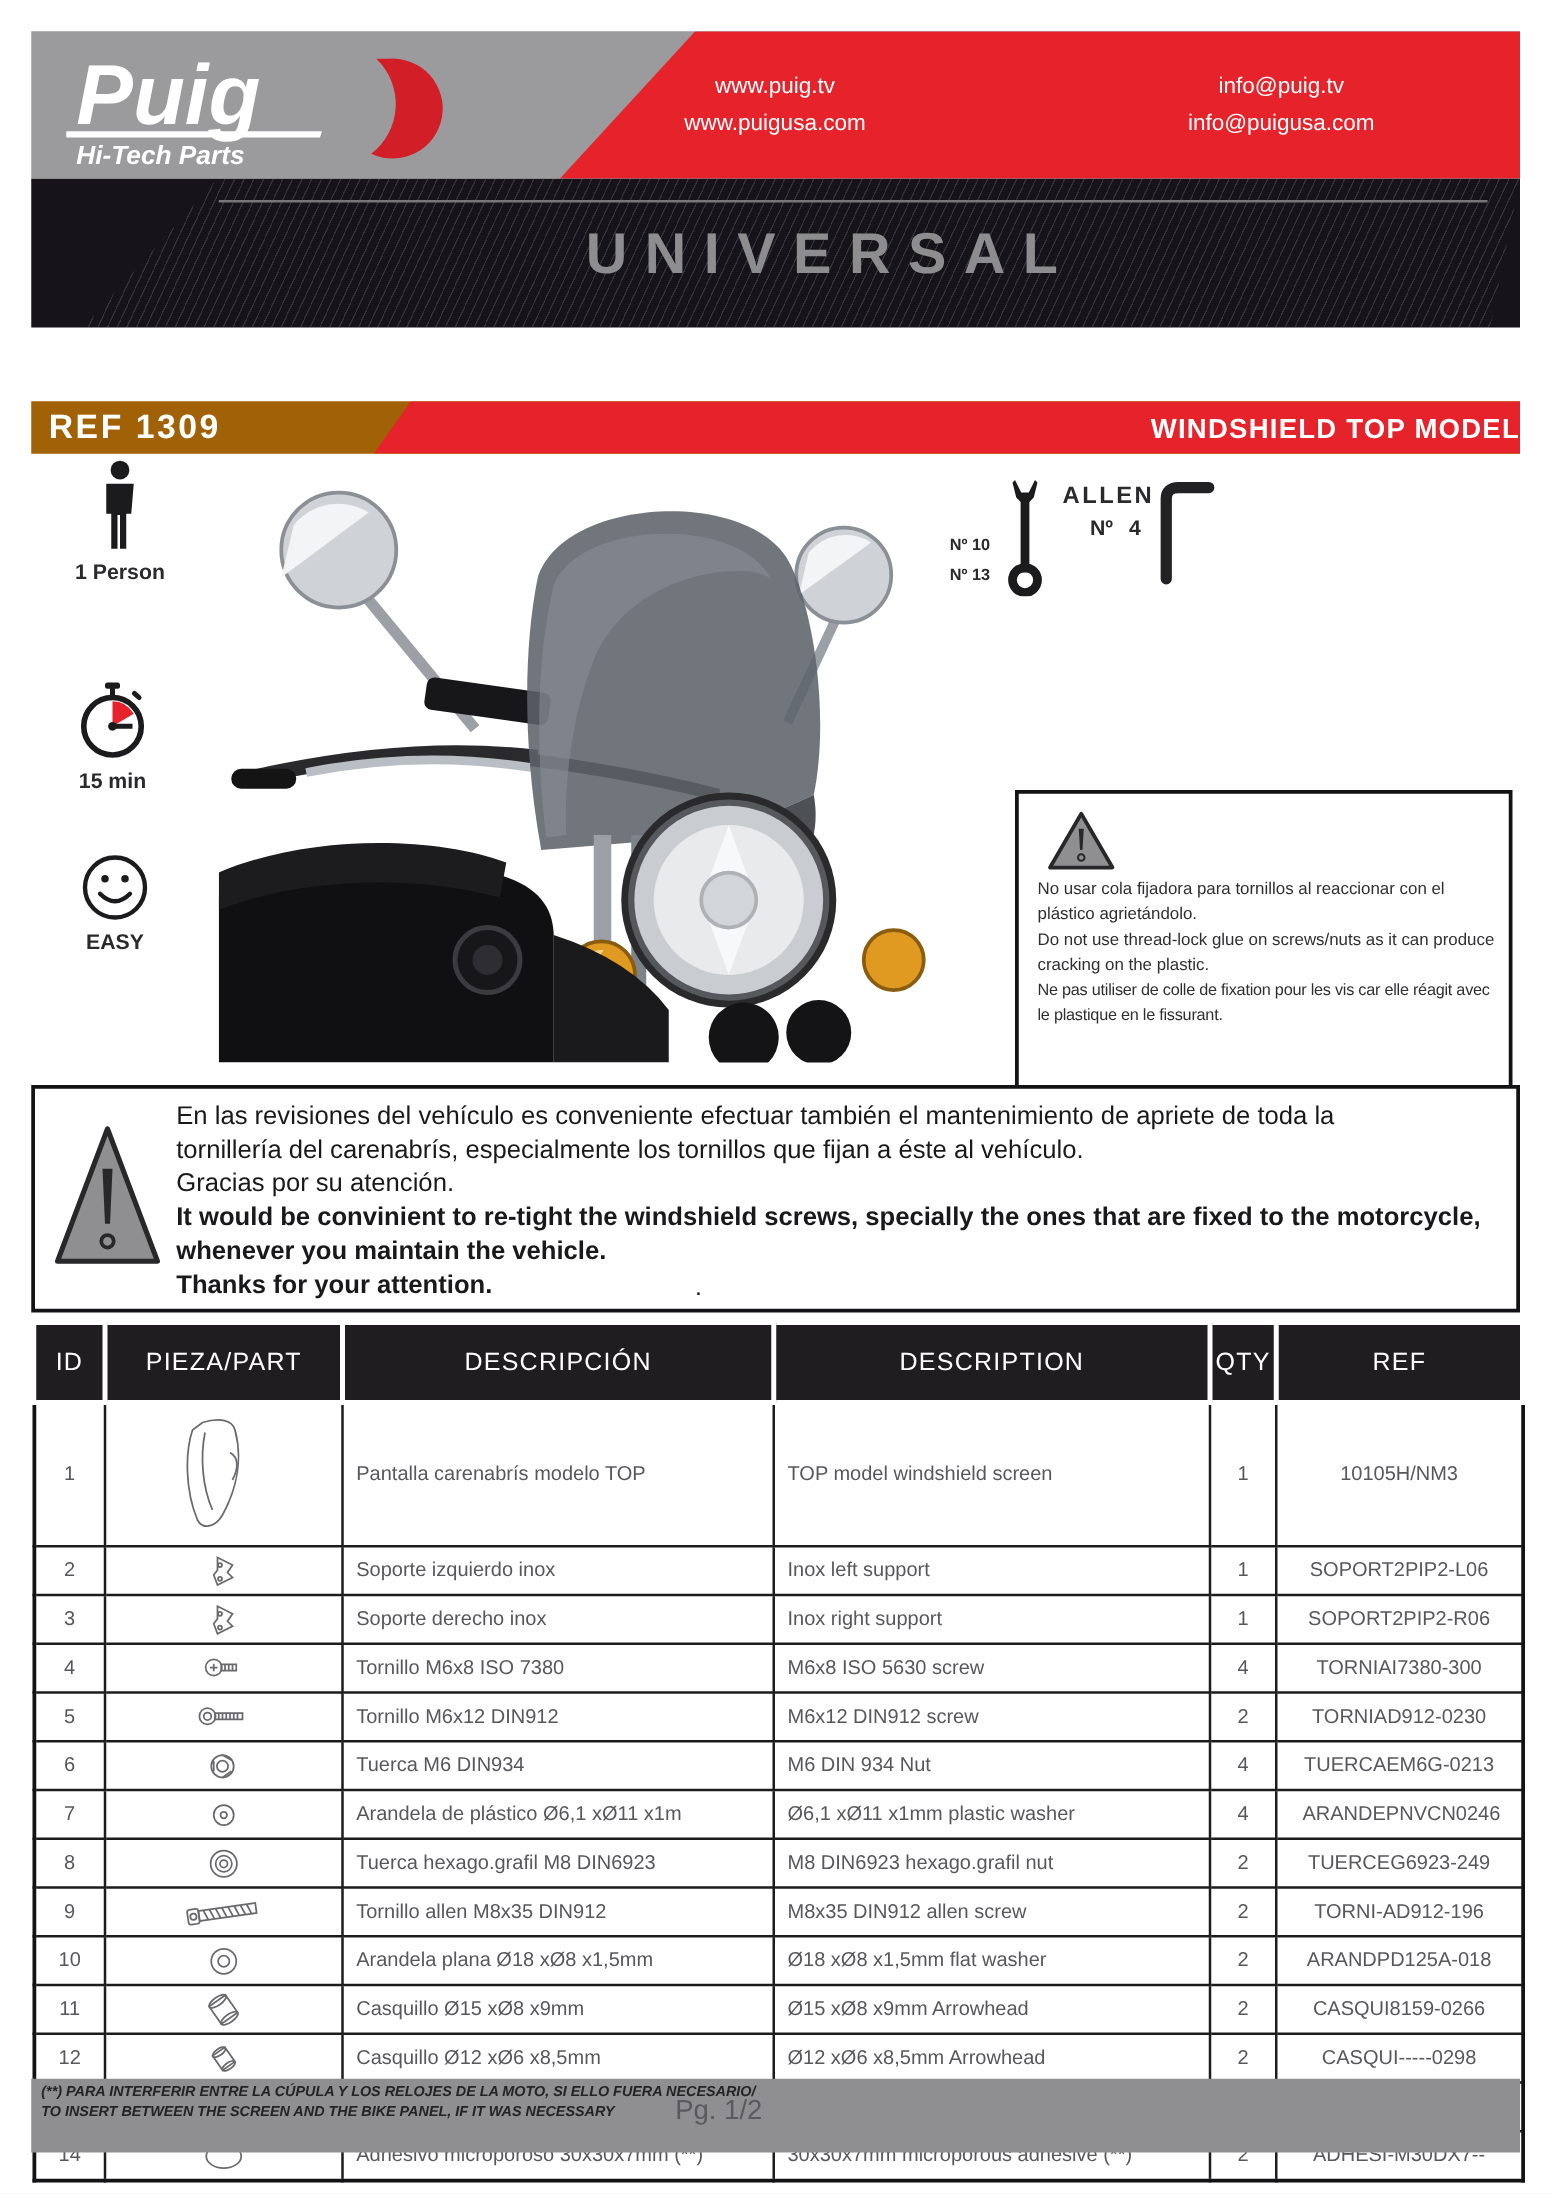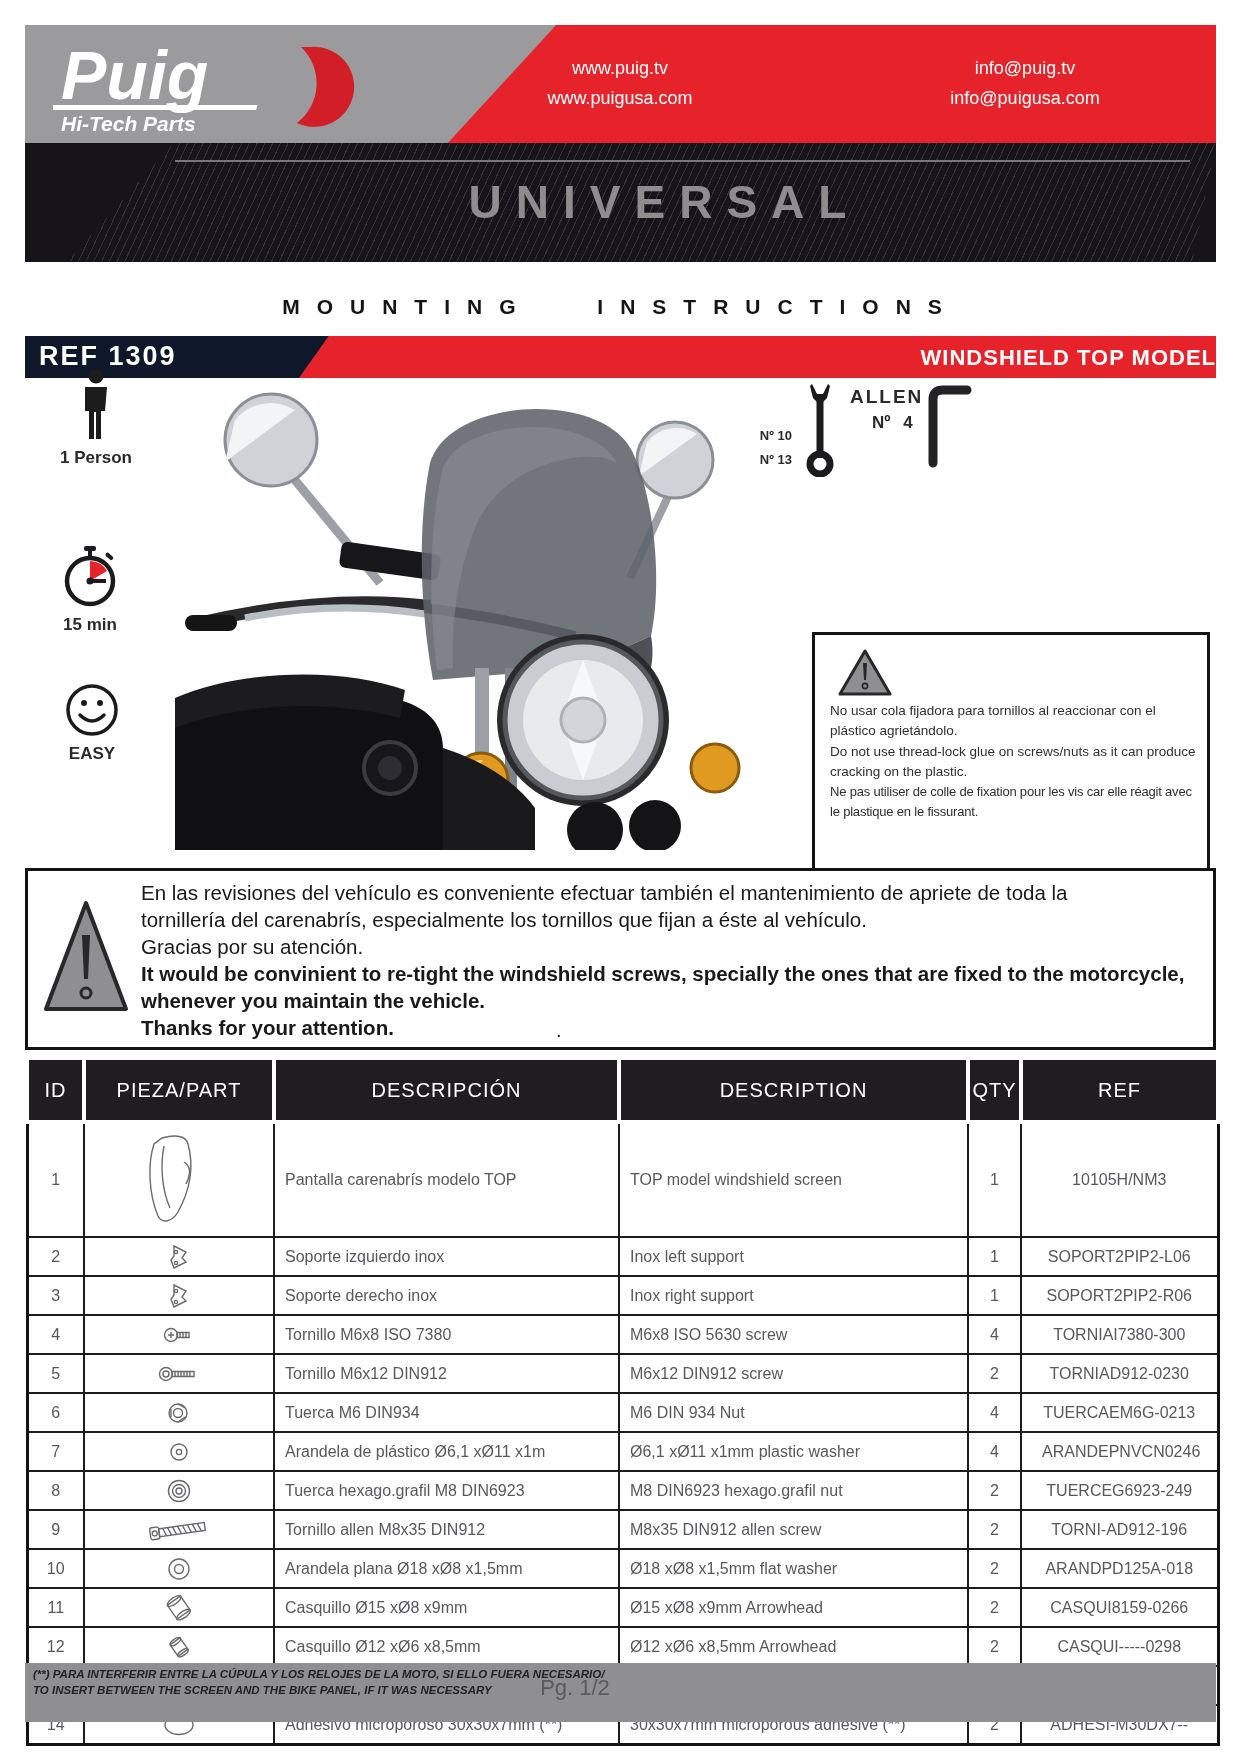"MOUNTING INSTRUCTIONS" div.mount-title { html: <div>MOUNTING INSTRUCTIONS</div> -> none }
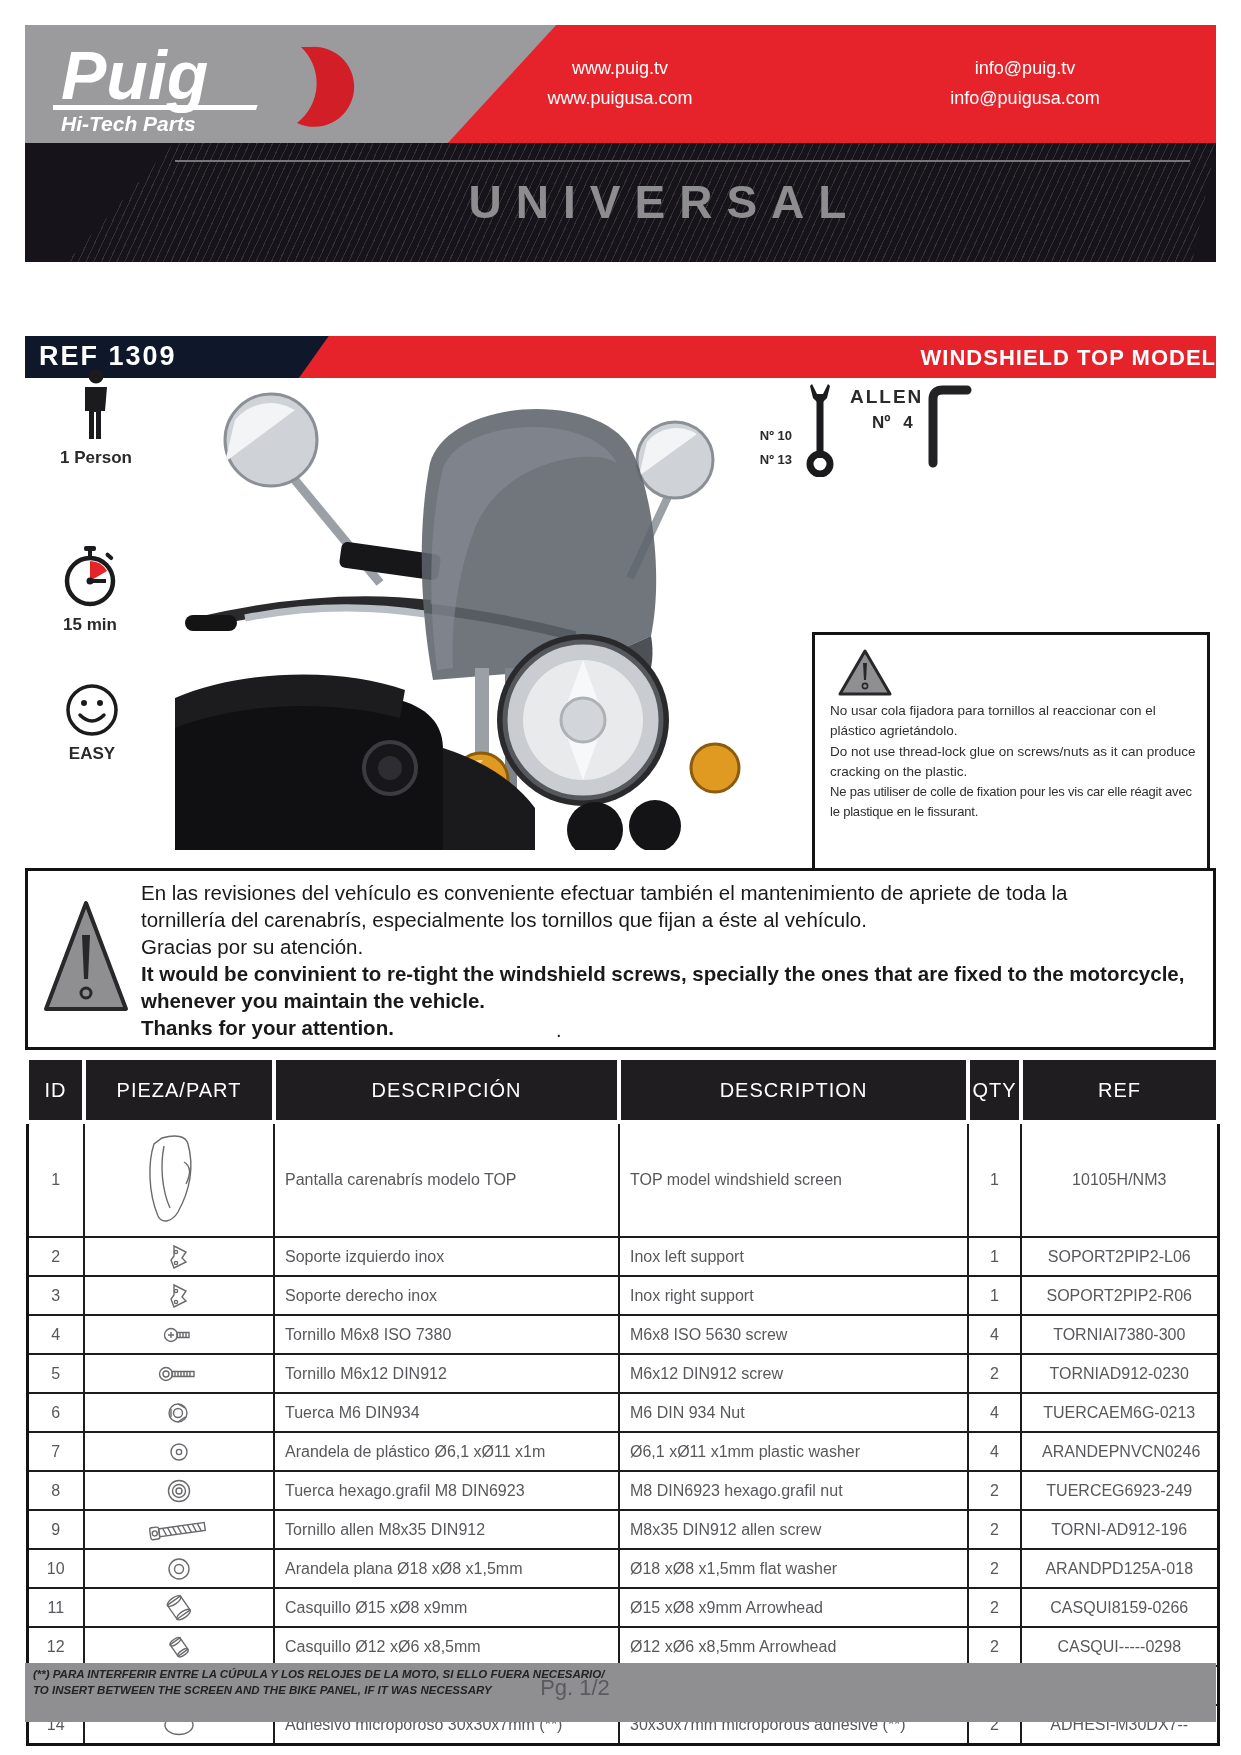"REF 1309" .refbar { background: #0f172a -> #a16207; top: 336px -> 321px }
